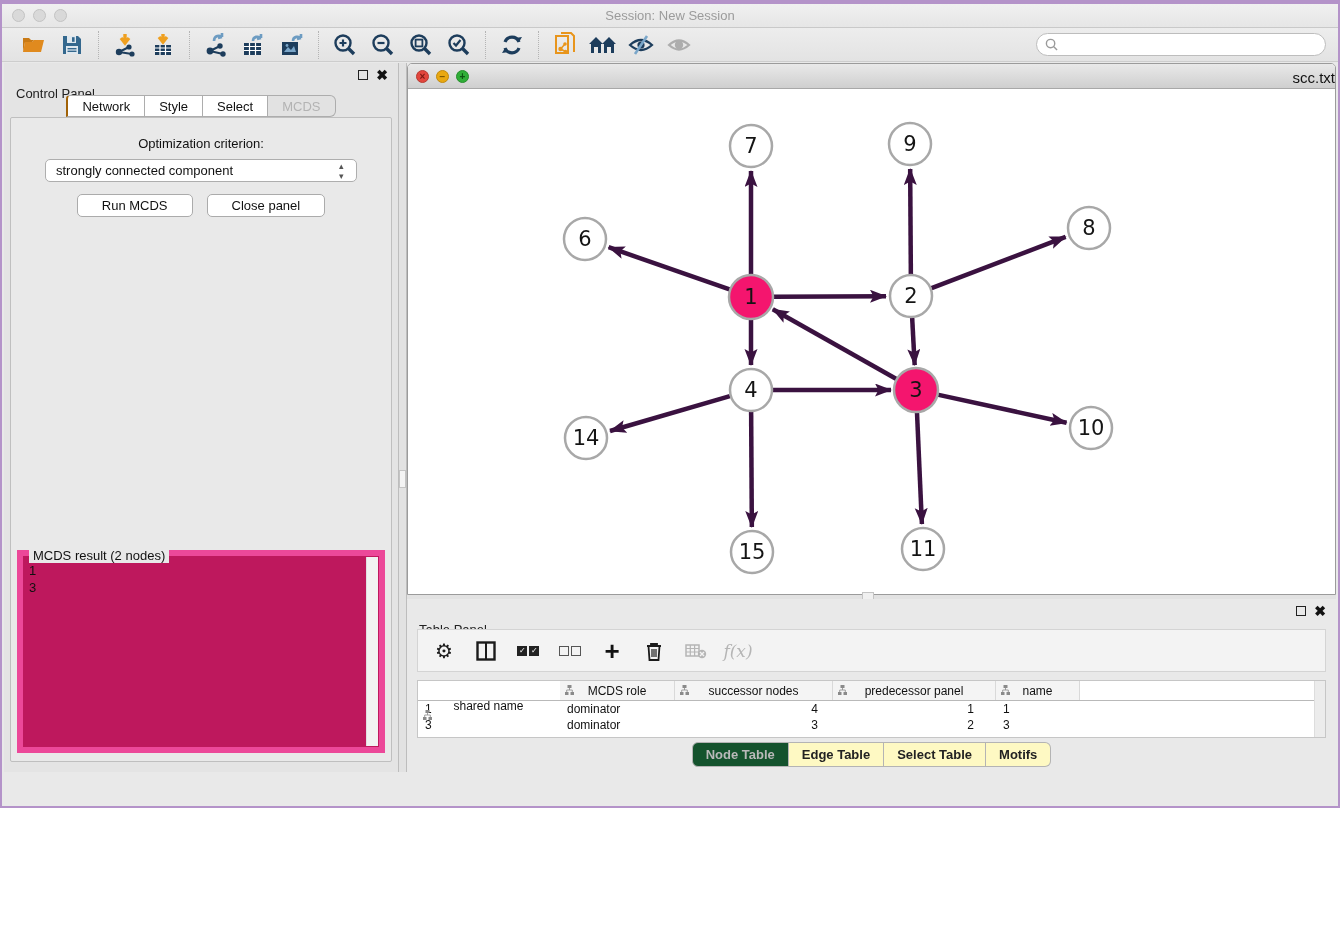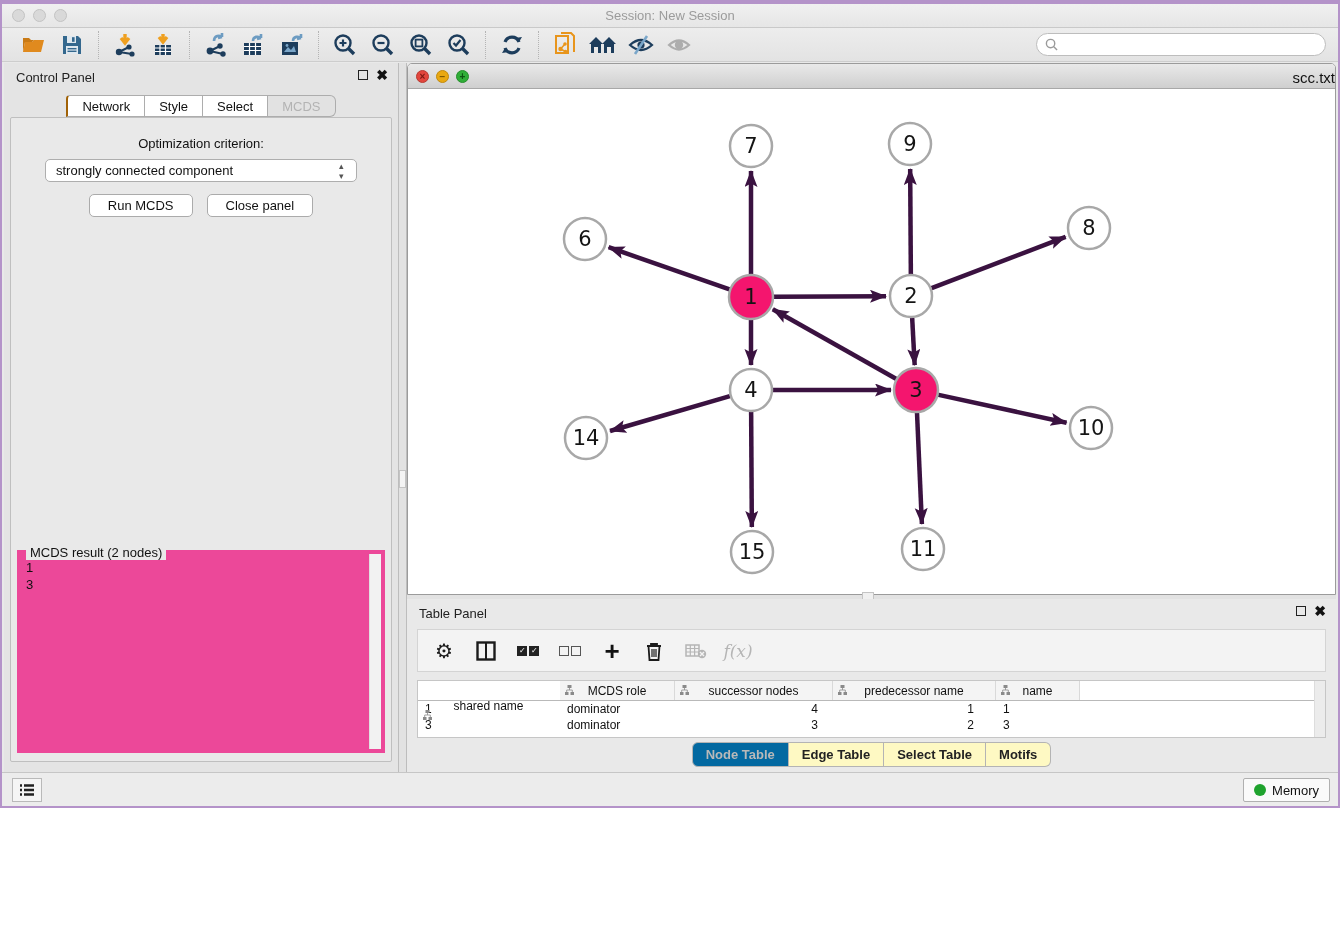"Control Panel" .panel-head .ph-title { top: 7px -> 23px }
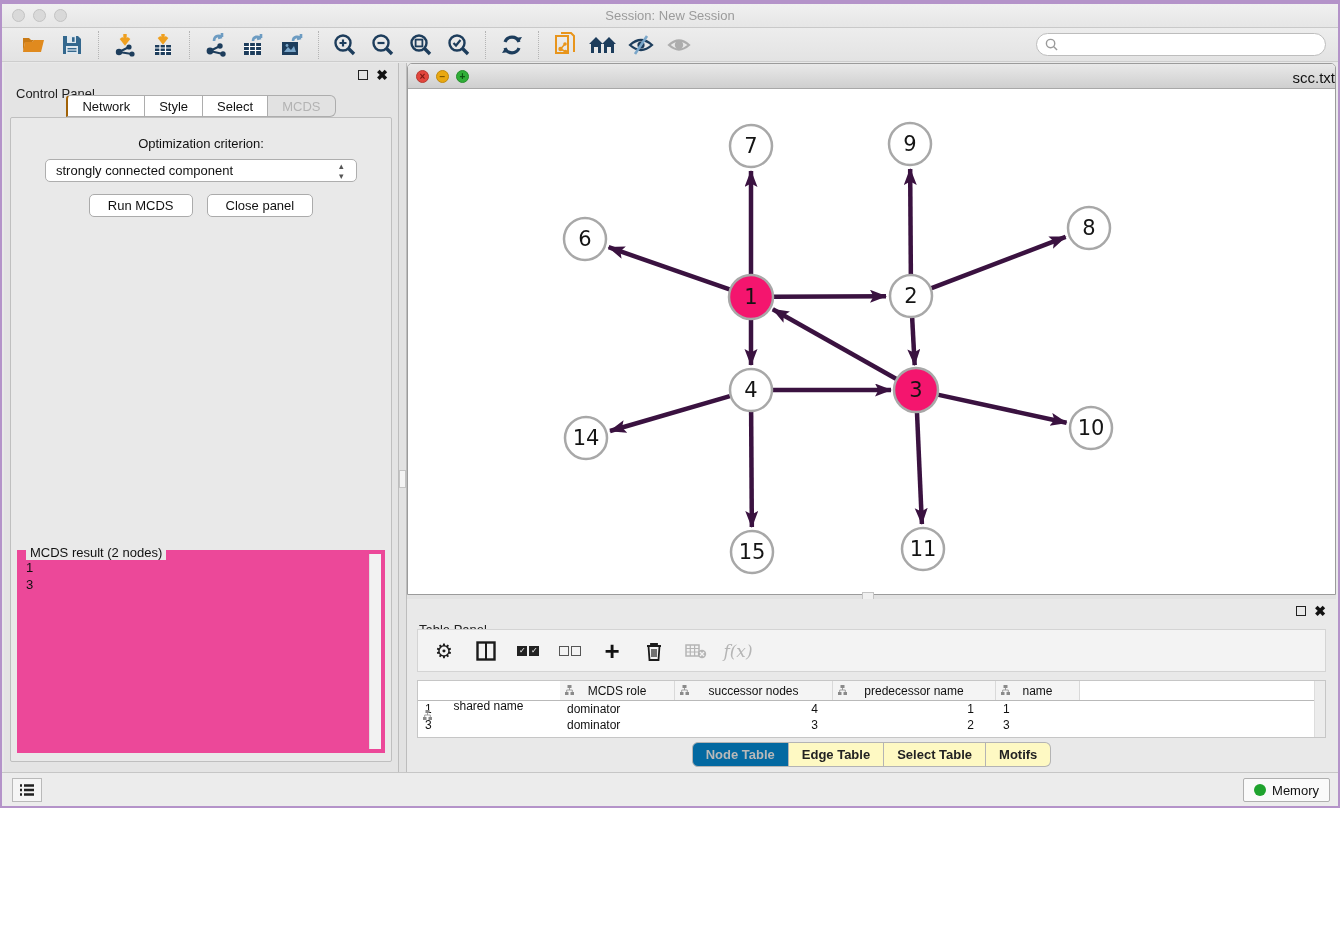"Run MCDS" .pbtn { padding: 0 18px -> 0 24px }
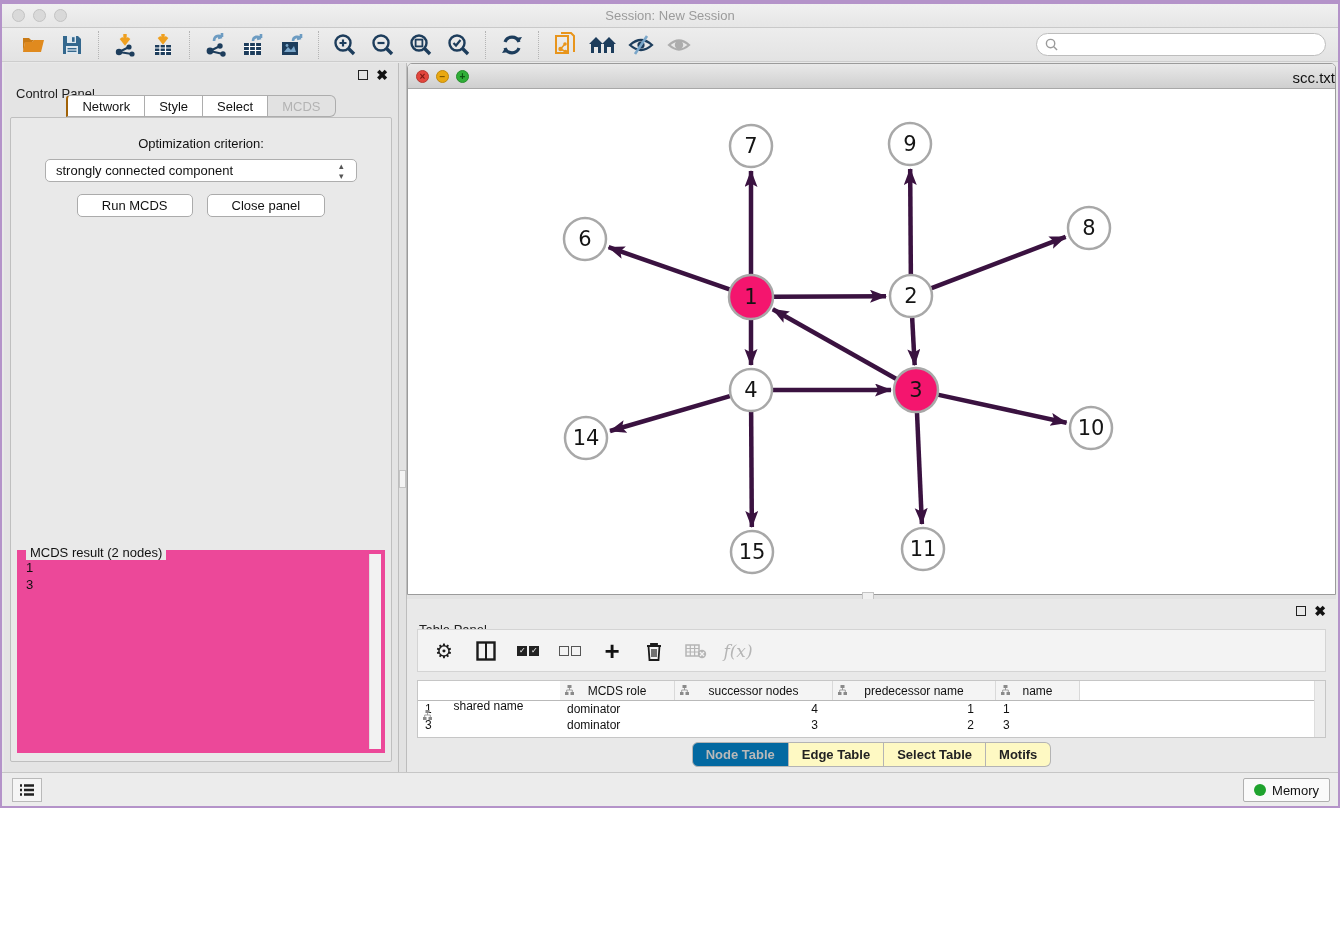"MCDS result (2 nodes)" .mcds-box { background: #ec4899 -> #be185d; border: 3px solid #ec4899 -> 6px solid #ec4899 }
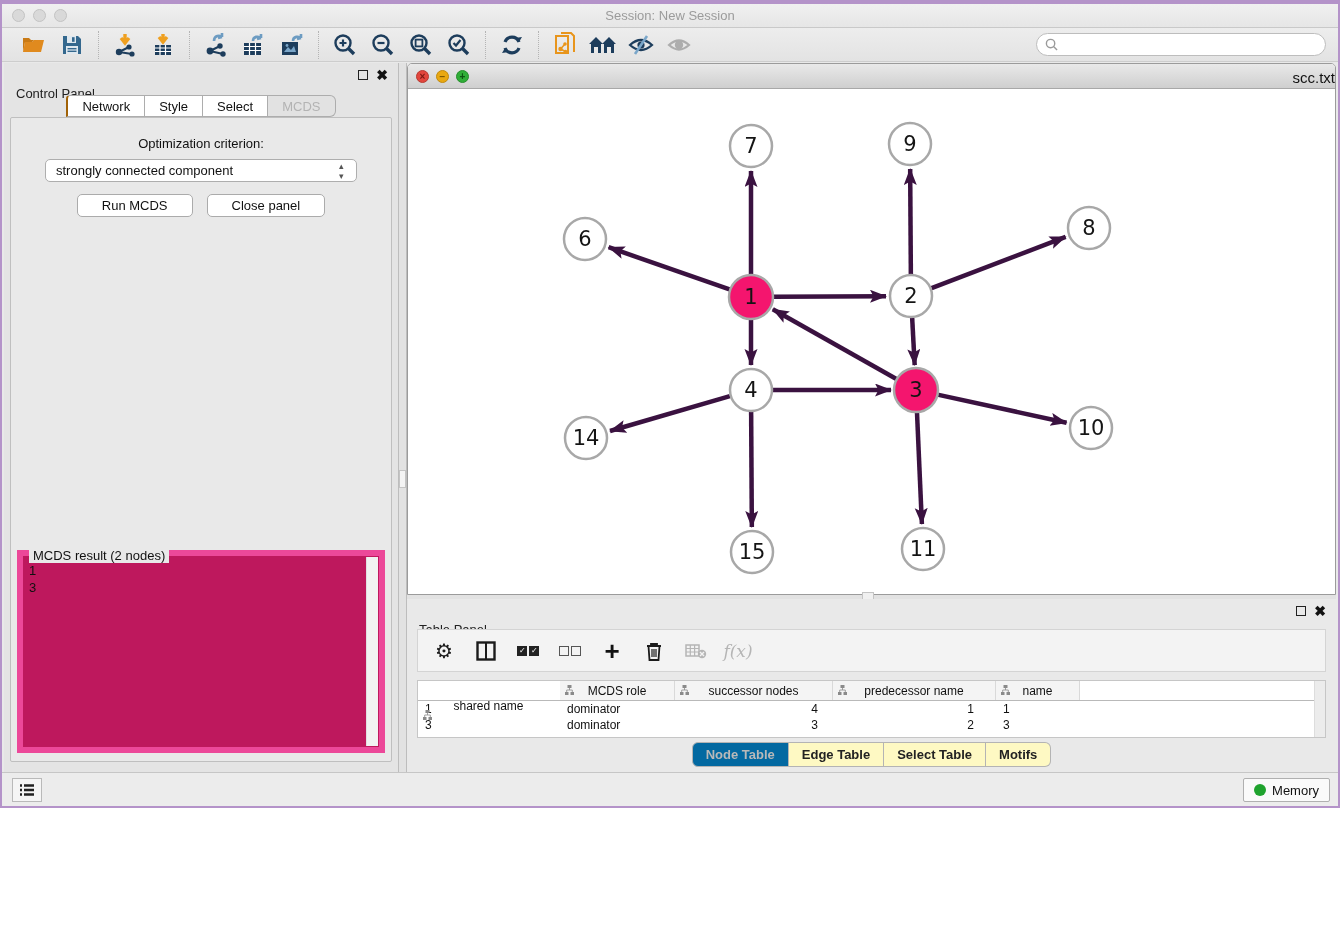"predecessor name" span { text: name -> panel }
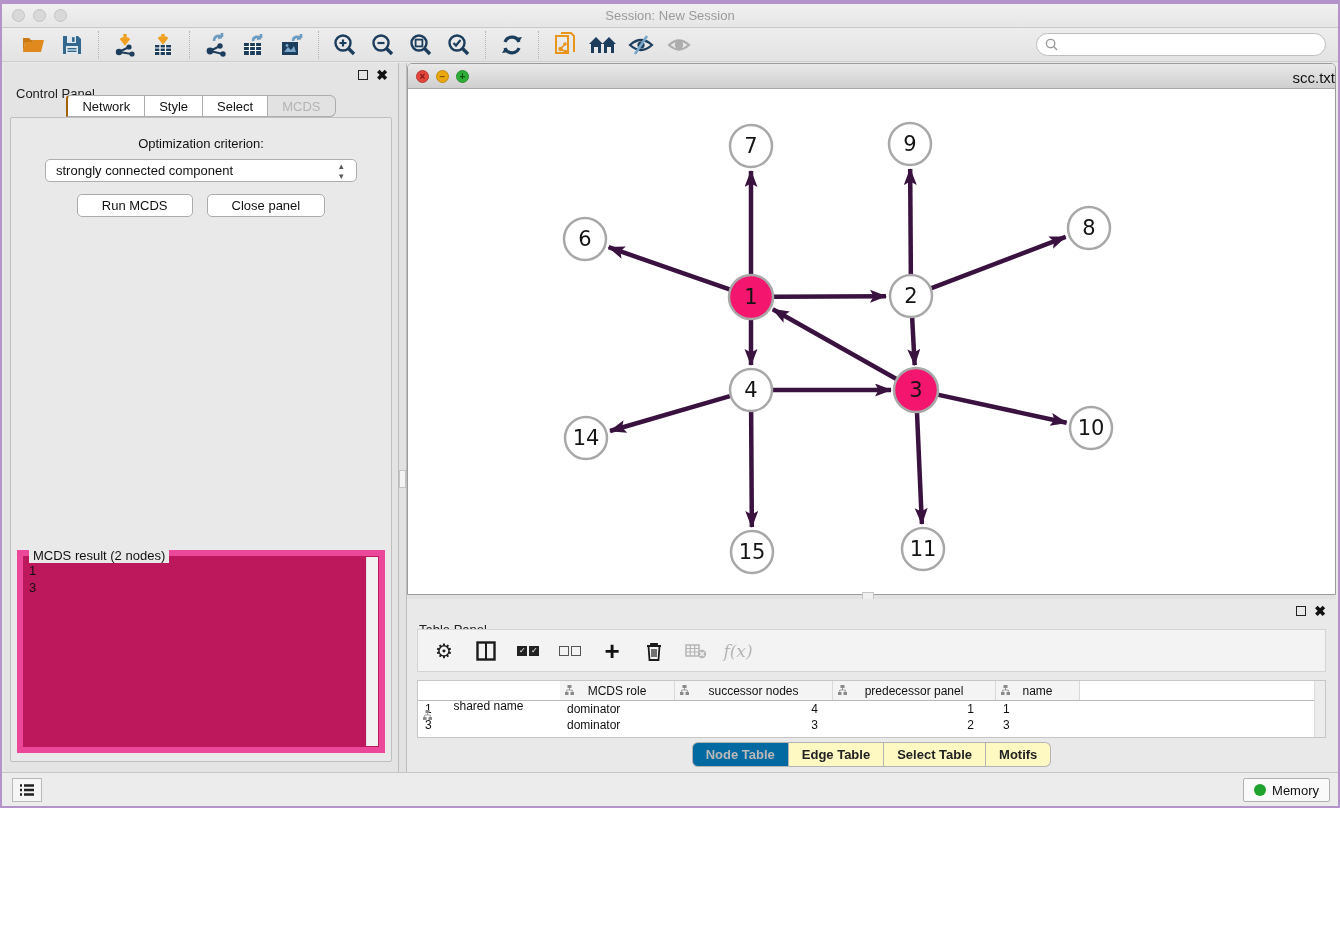"Node Table" .ttab.active { background: #0369a1 -> #14532d }
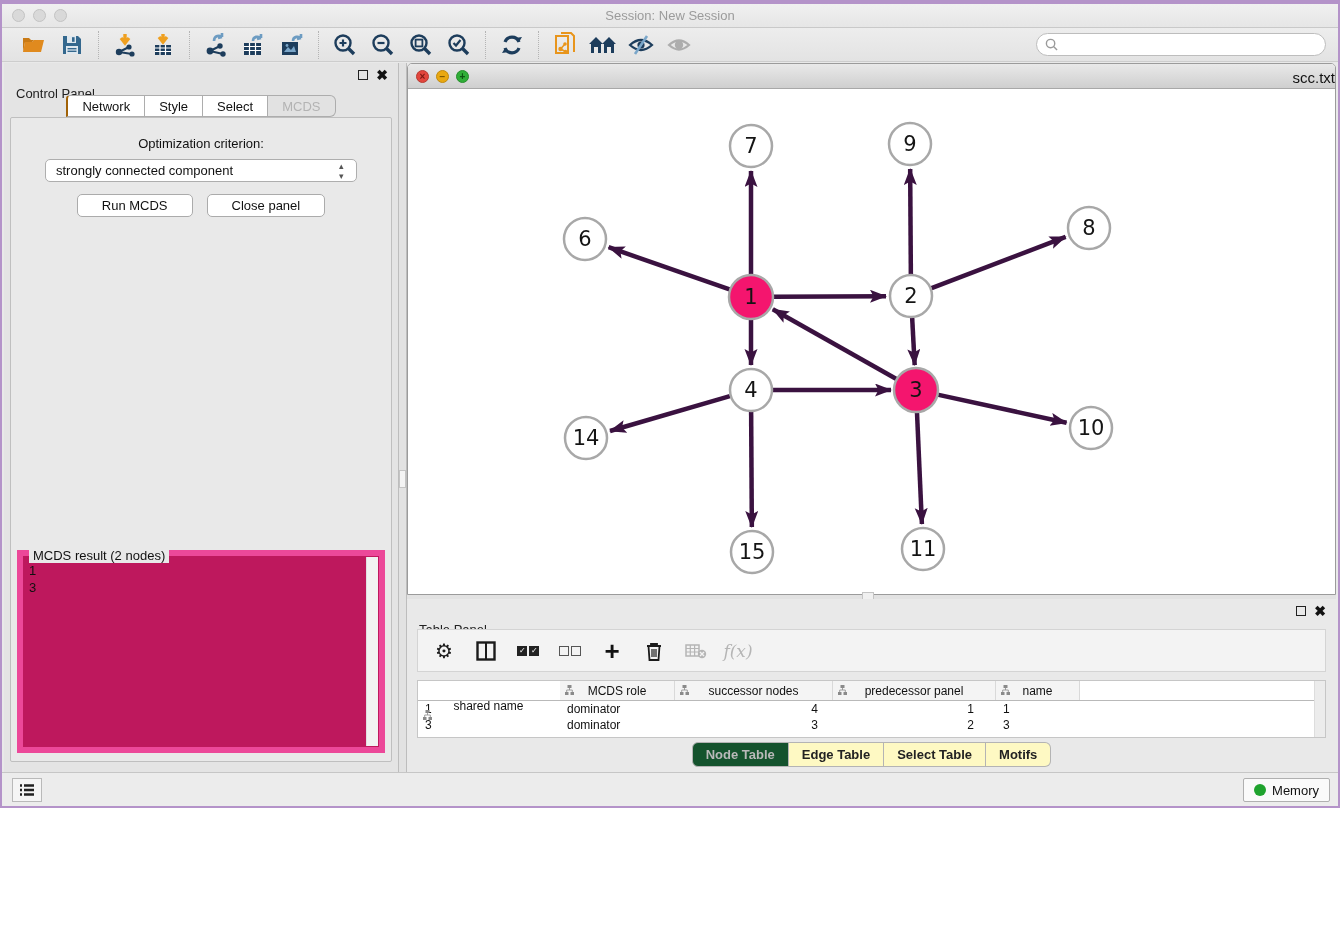"Memory" div.statusbar { html: <div> <div> <svg> <path></path> </svg> </div> <div> <span></span> <span>Memory</span> </div> </div> -> none }
